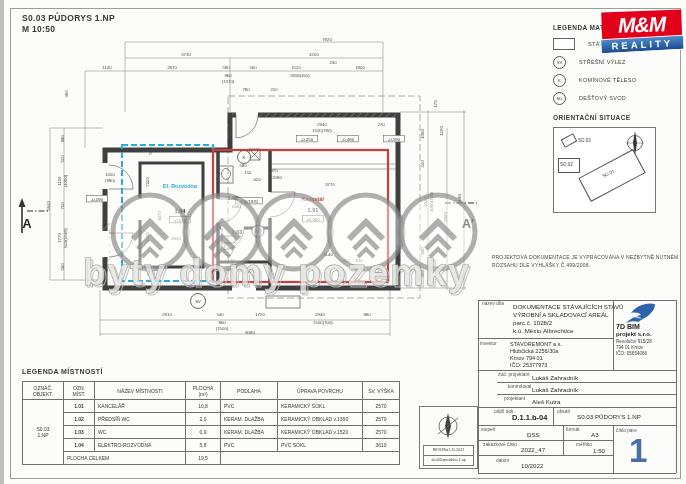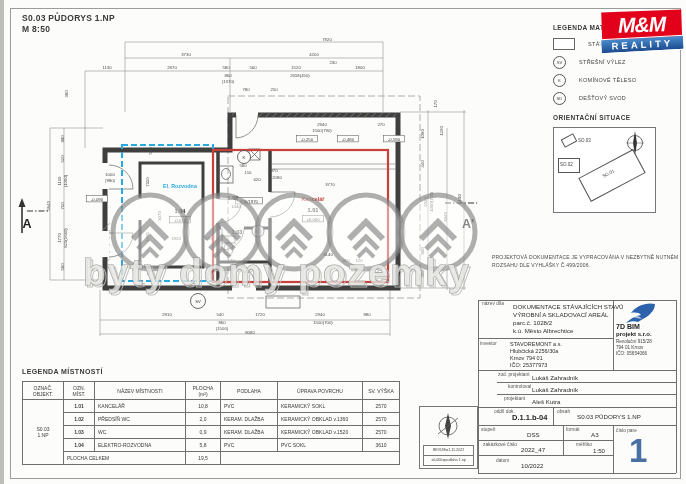"M 8:50" div { text: 8:50 -> 10:50 }
